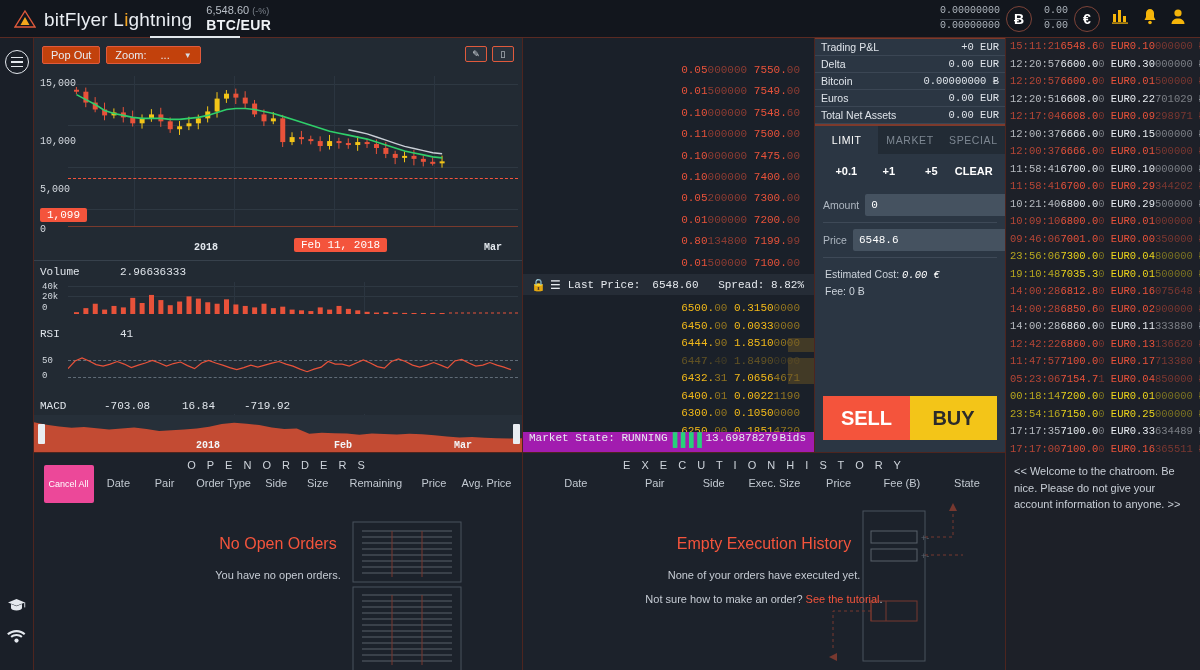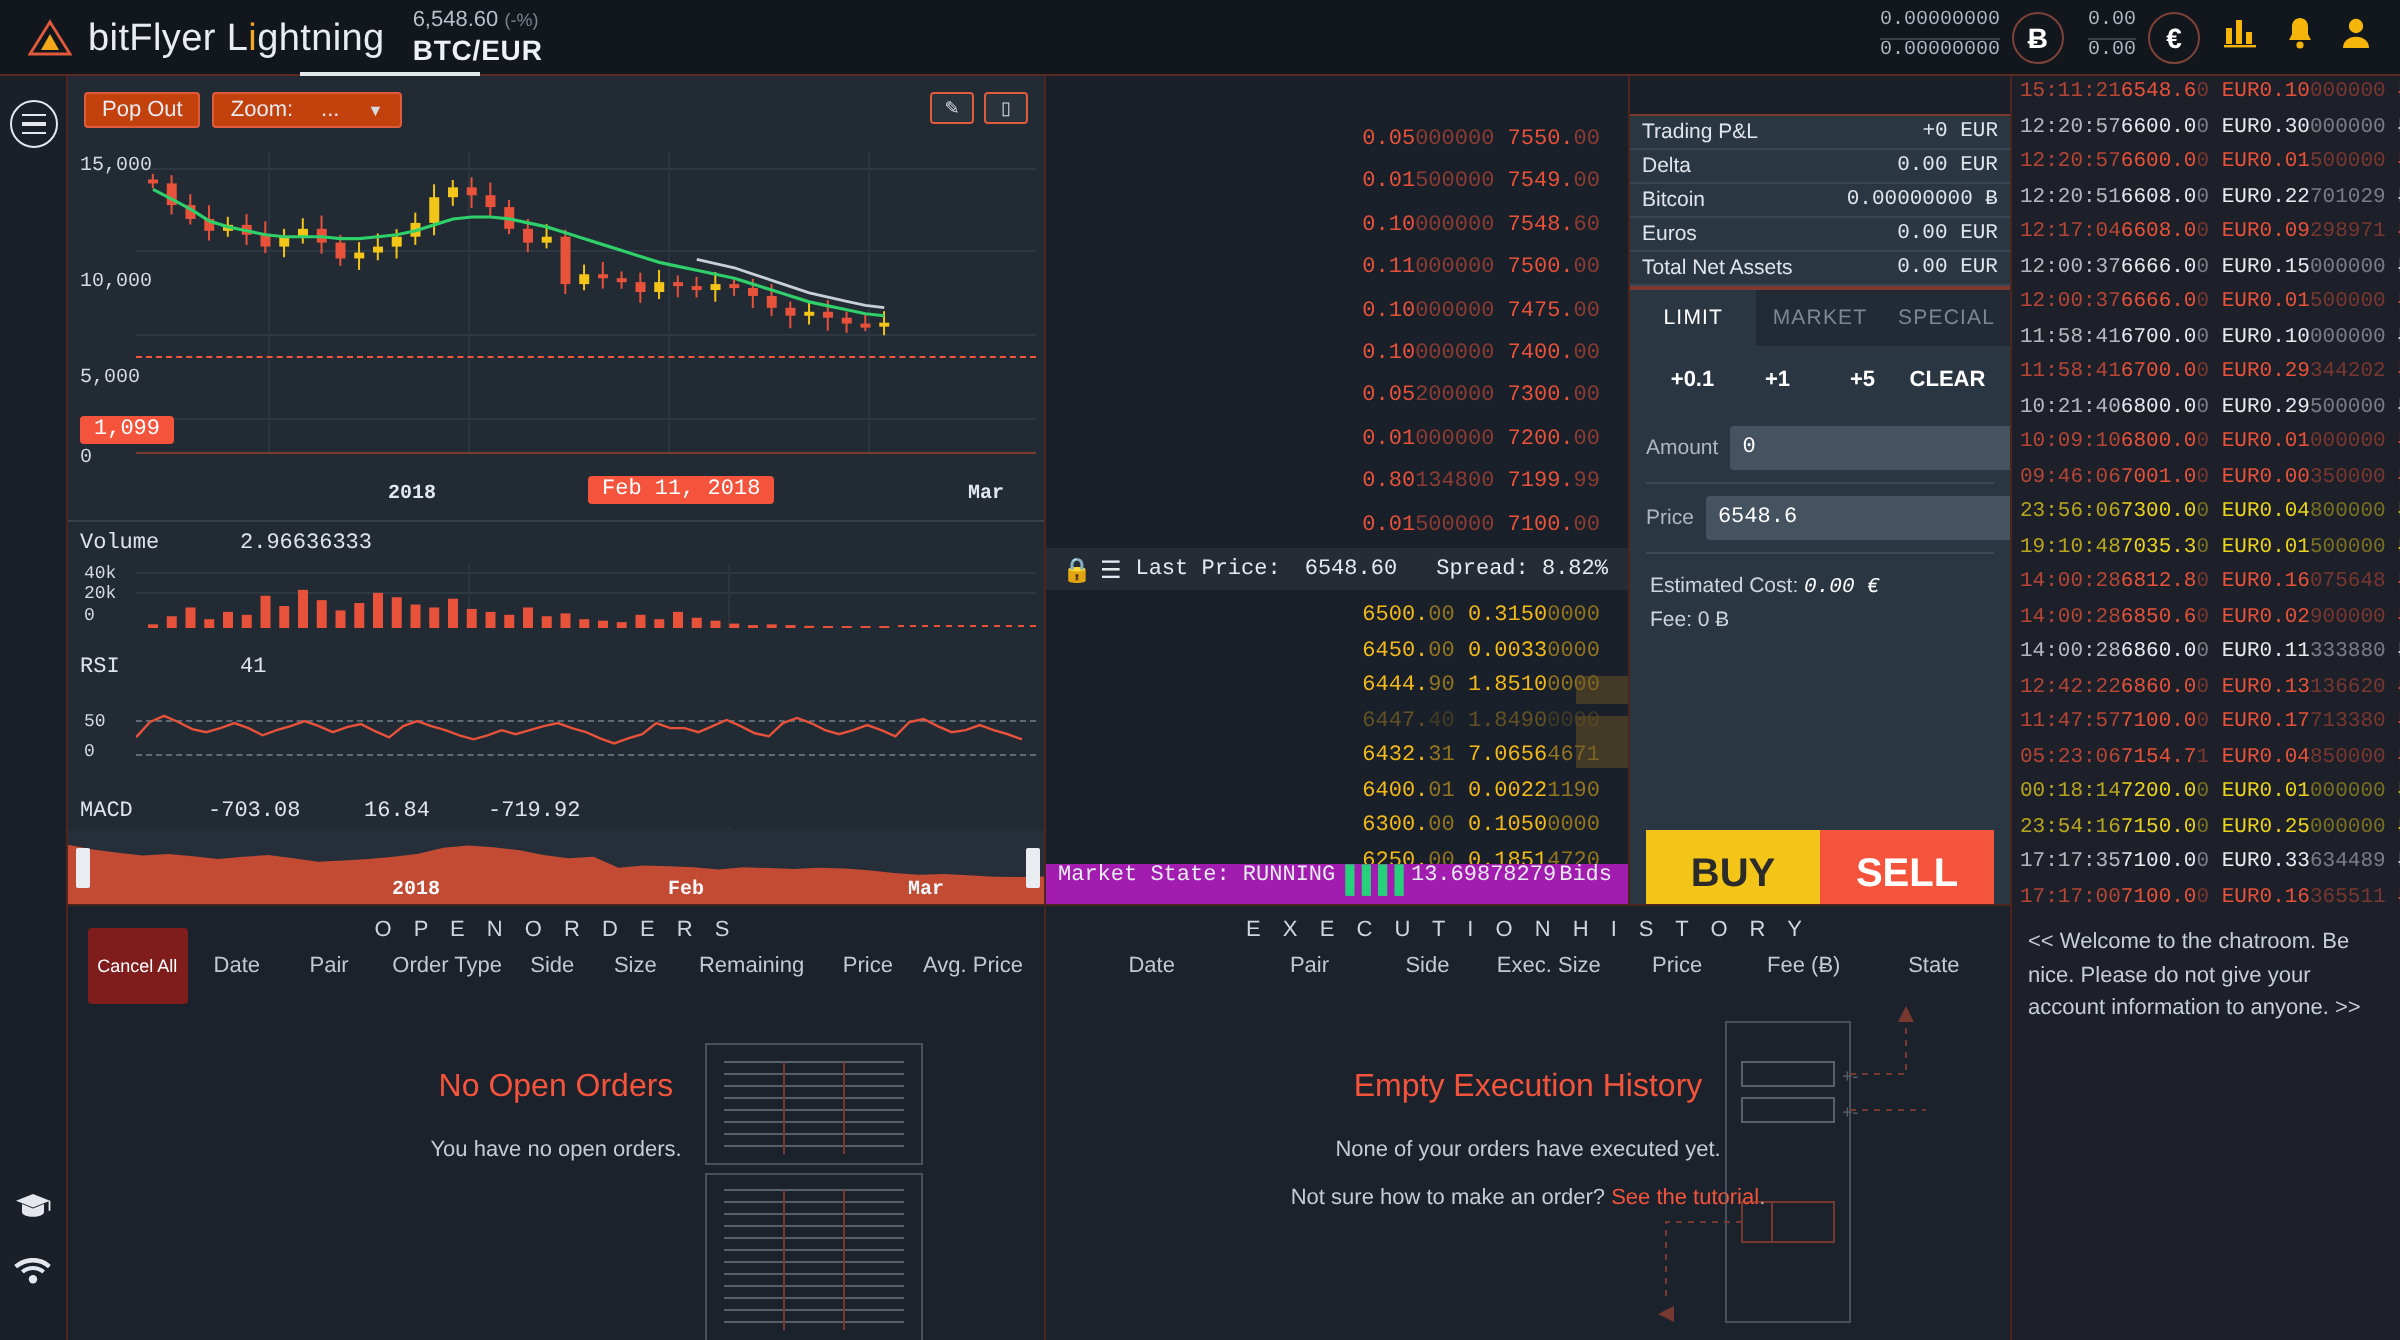"Trading P&L" #trade { margin-top: 19px -> none }
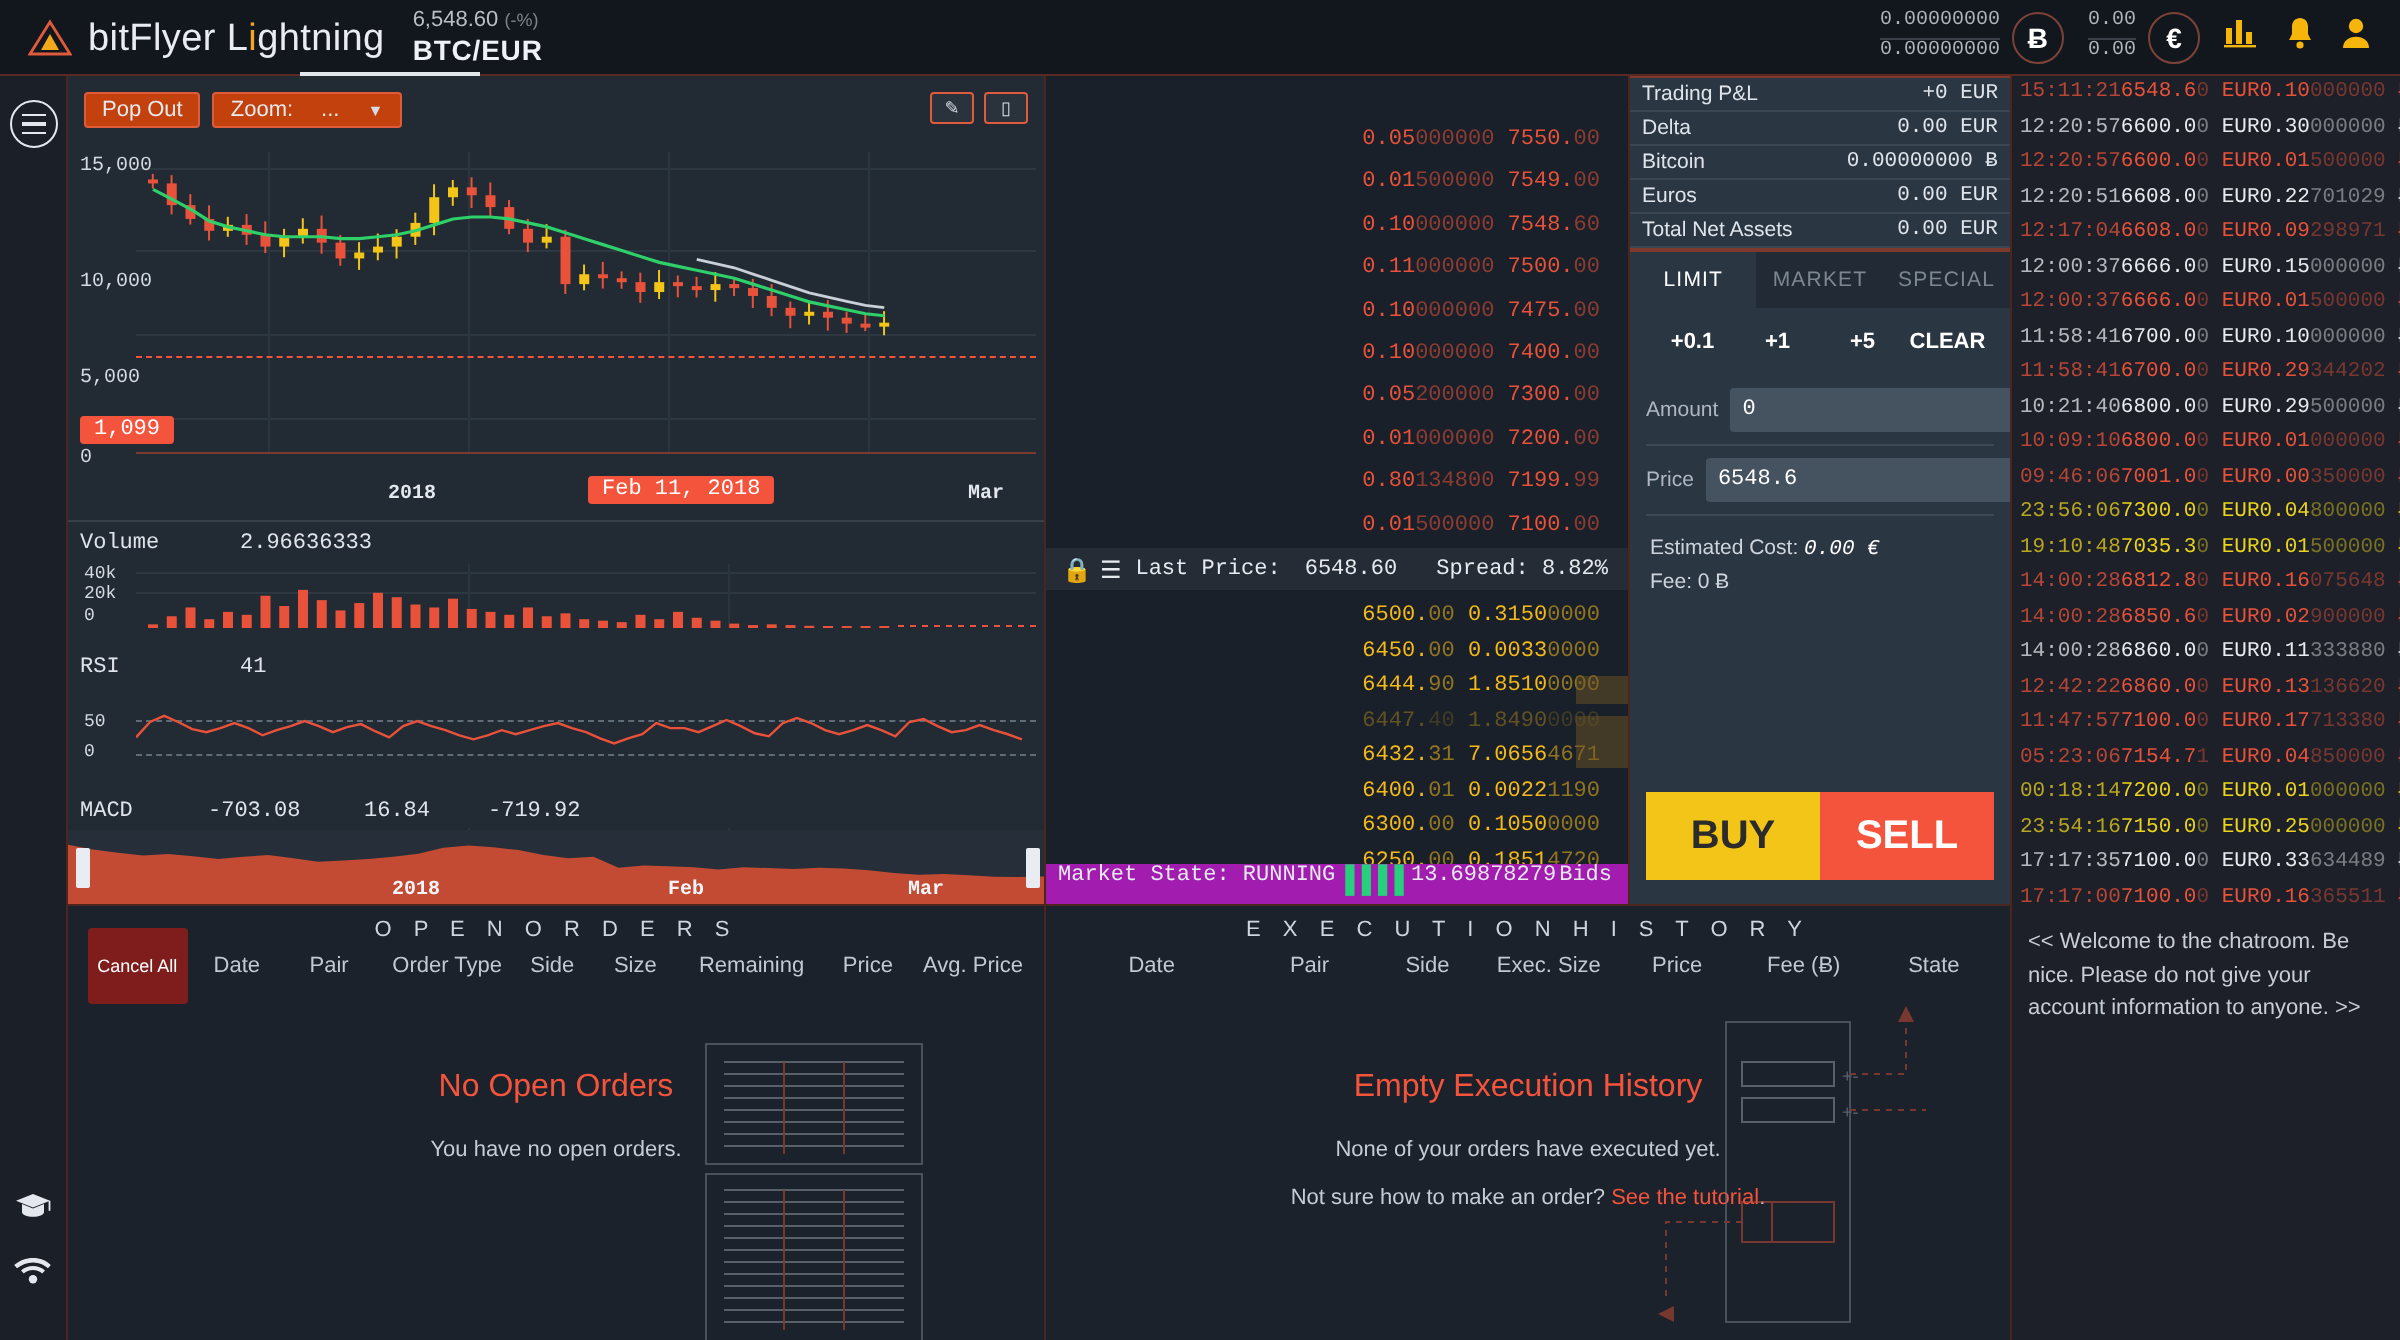"BUY" div { order: before "SELL" -> after "SELL" }
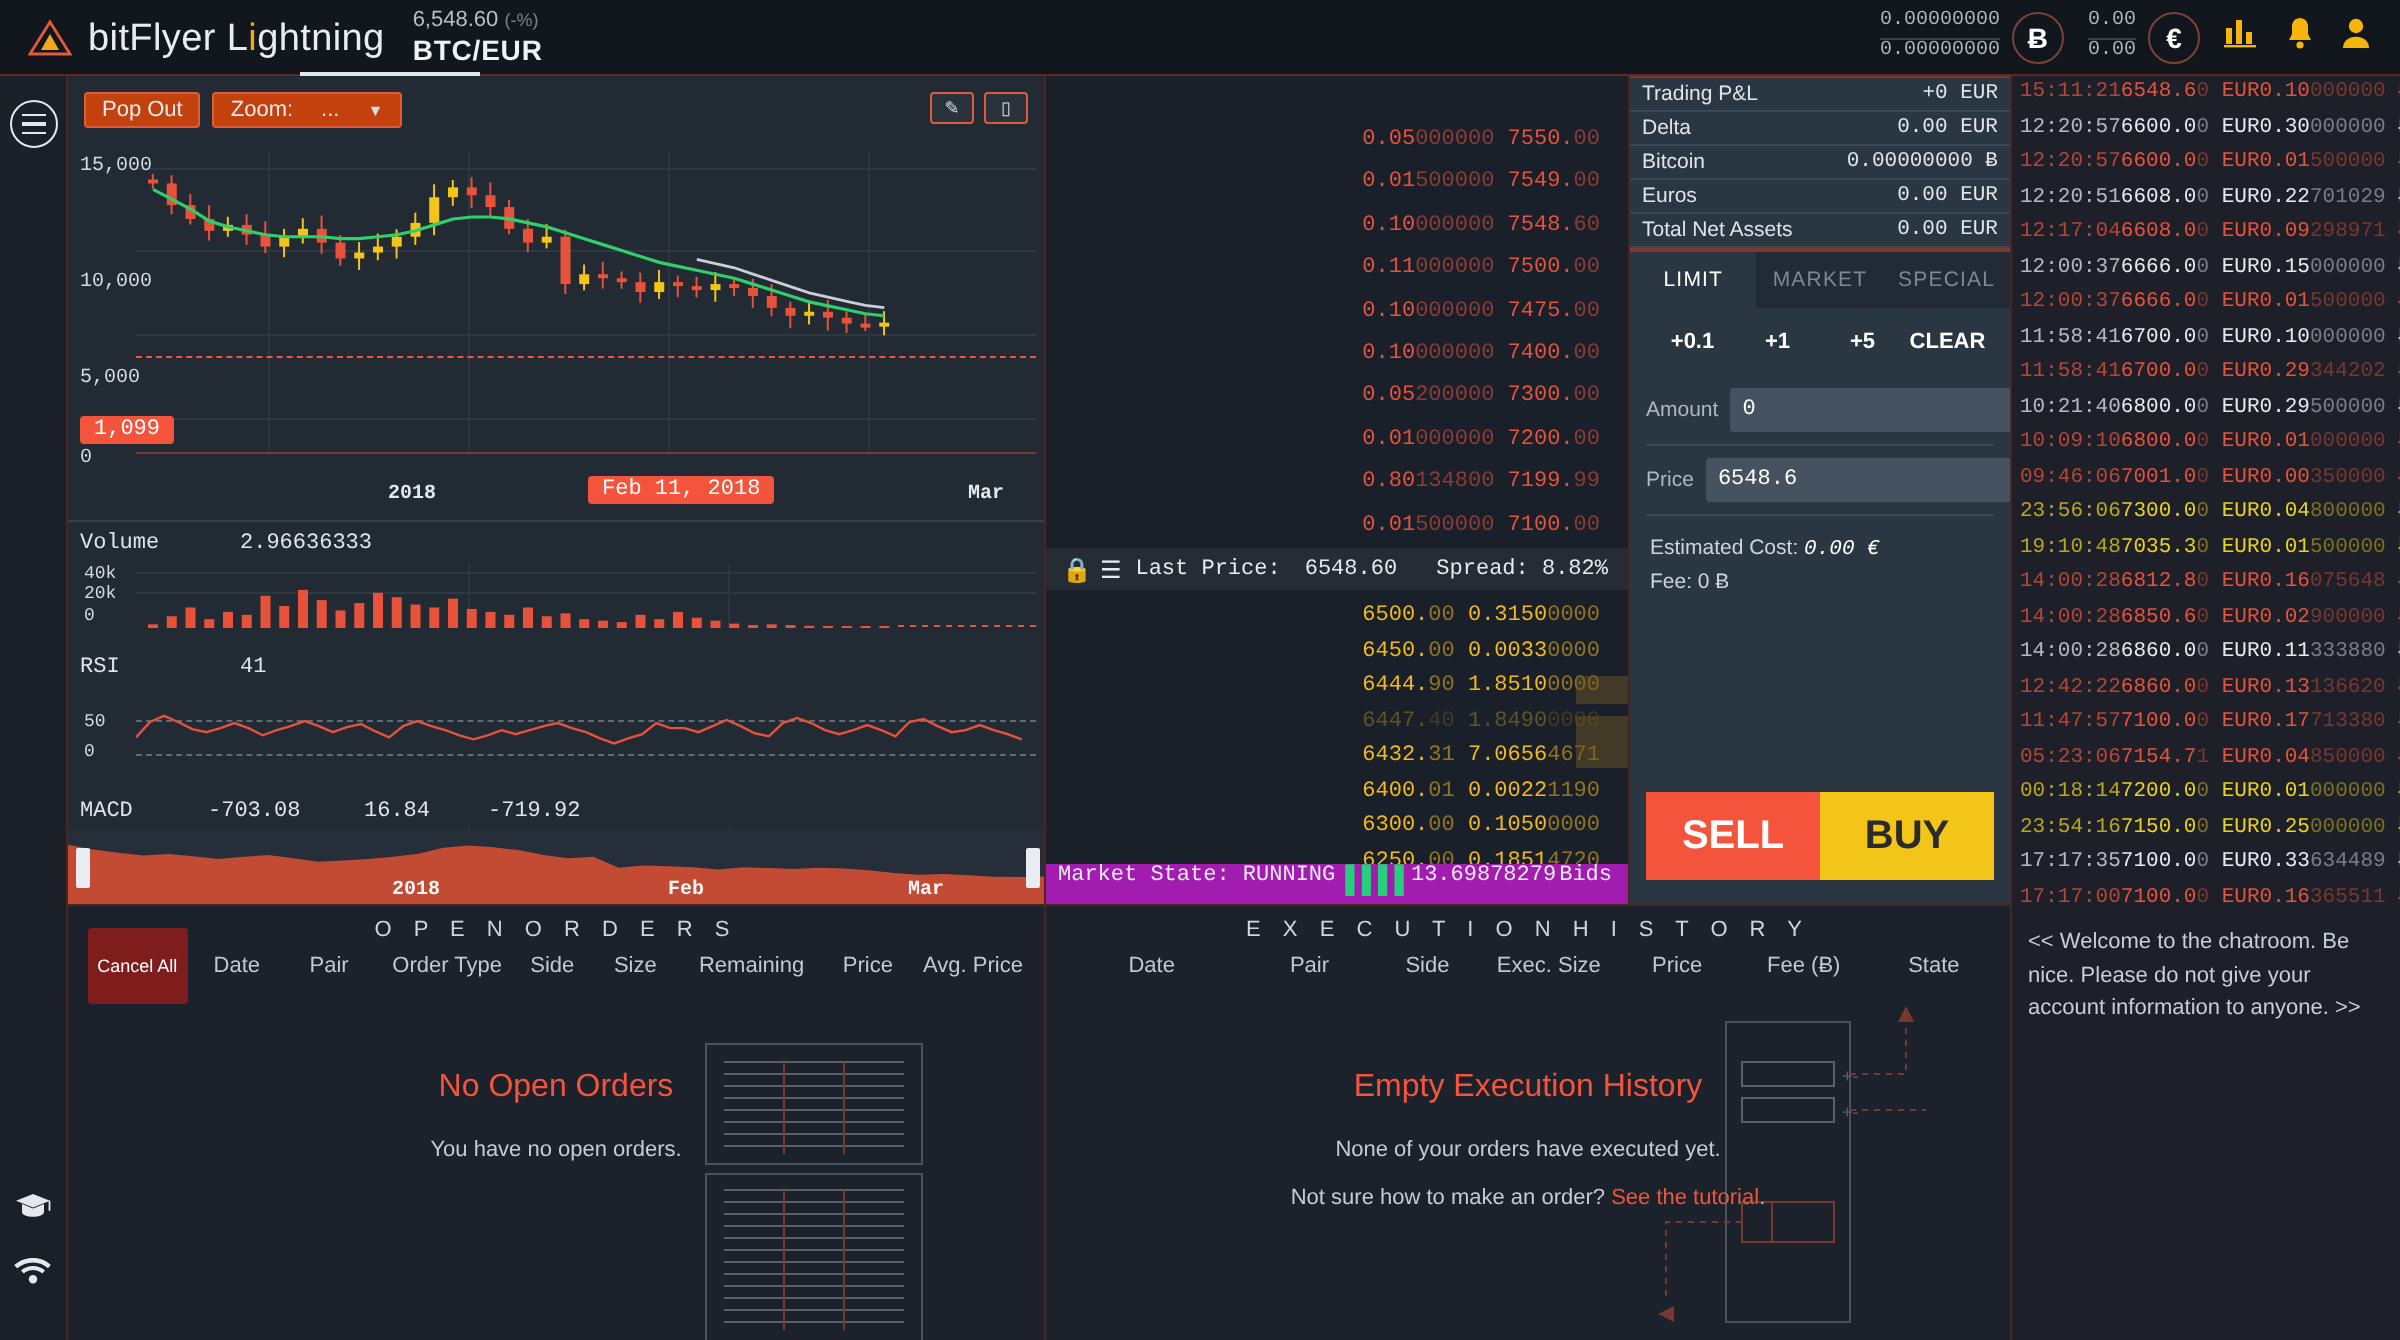"Cancel All" .cancelall { background: #7f1d1d -> #ec4899 }
